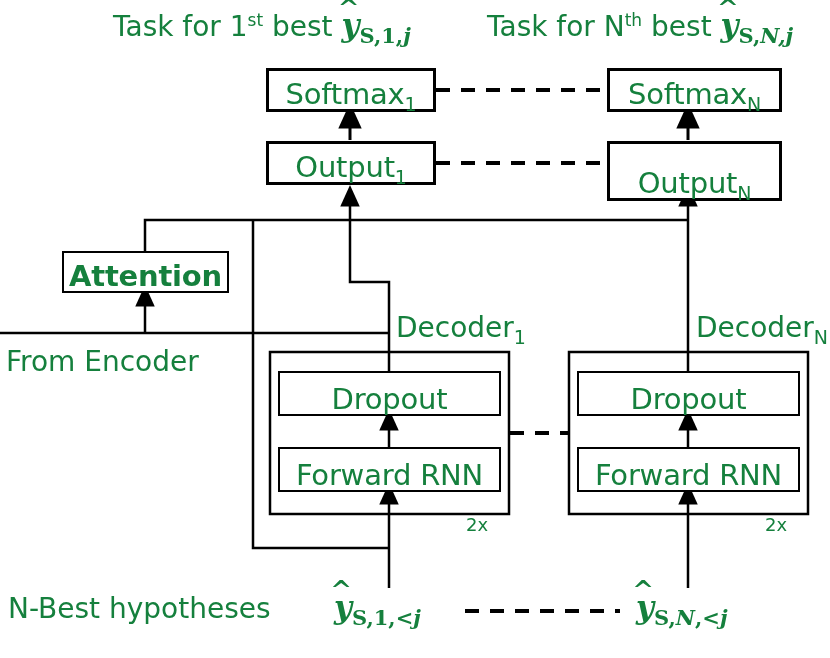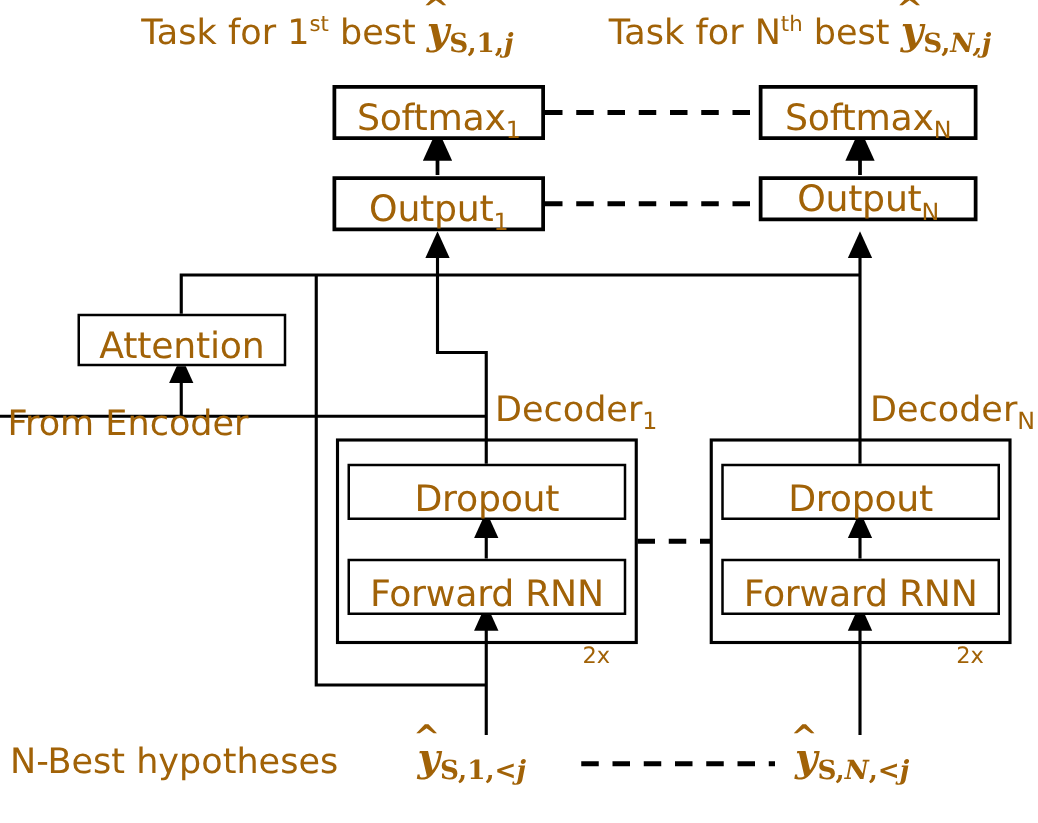"Task for 1st best" #root { color: #a16207 -> #15803d }
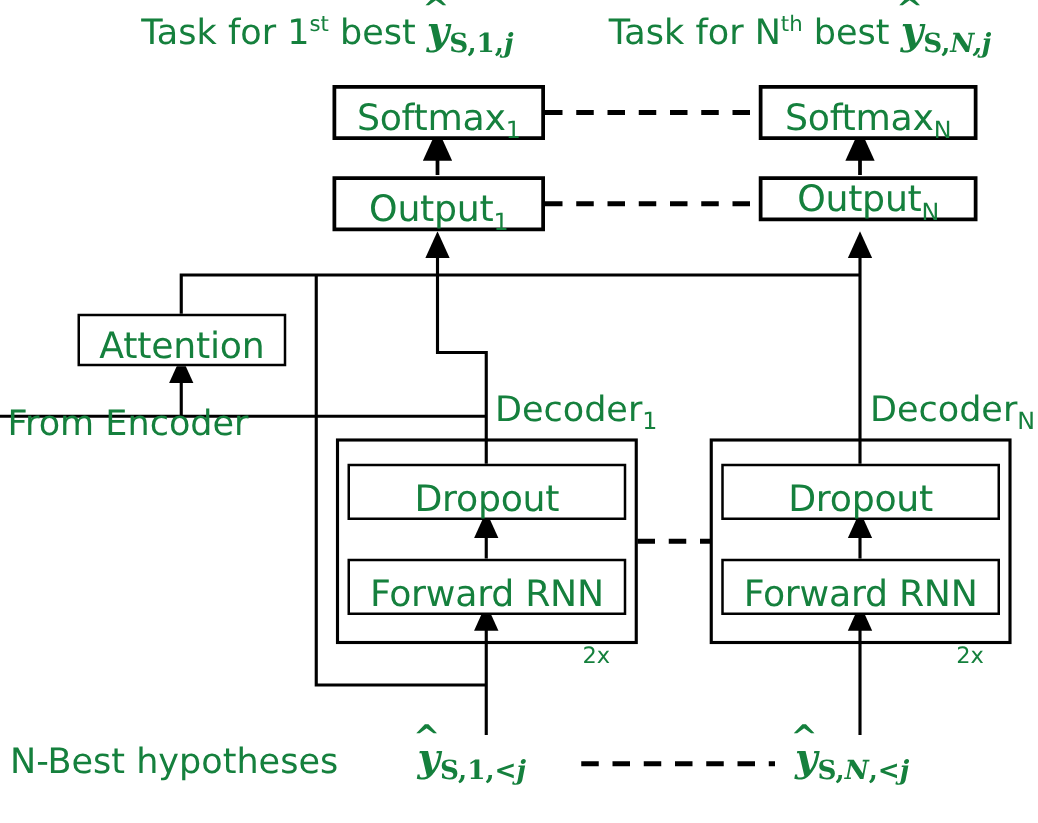"OutputN" div.node-box { height: 36px -> 60px }
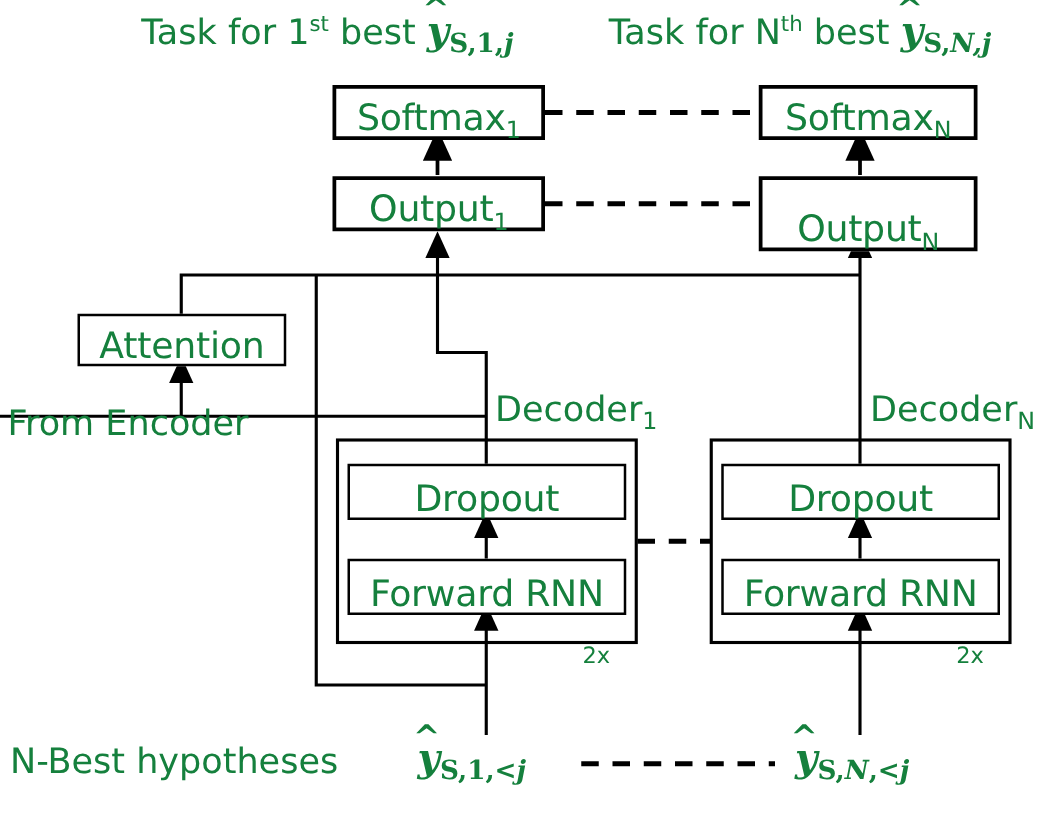"Attention" div.node-box { font-weight: none -> bold }
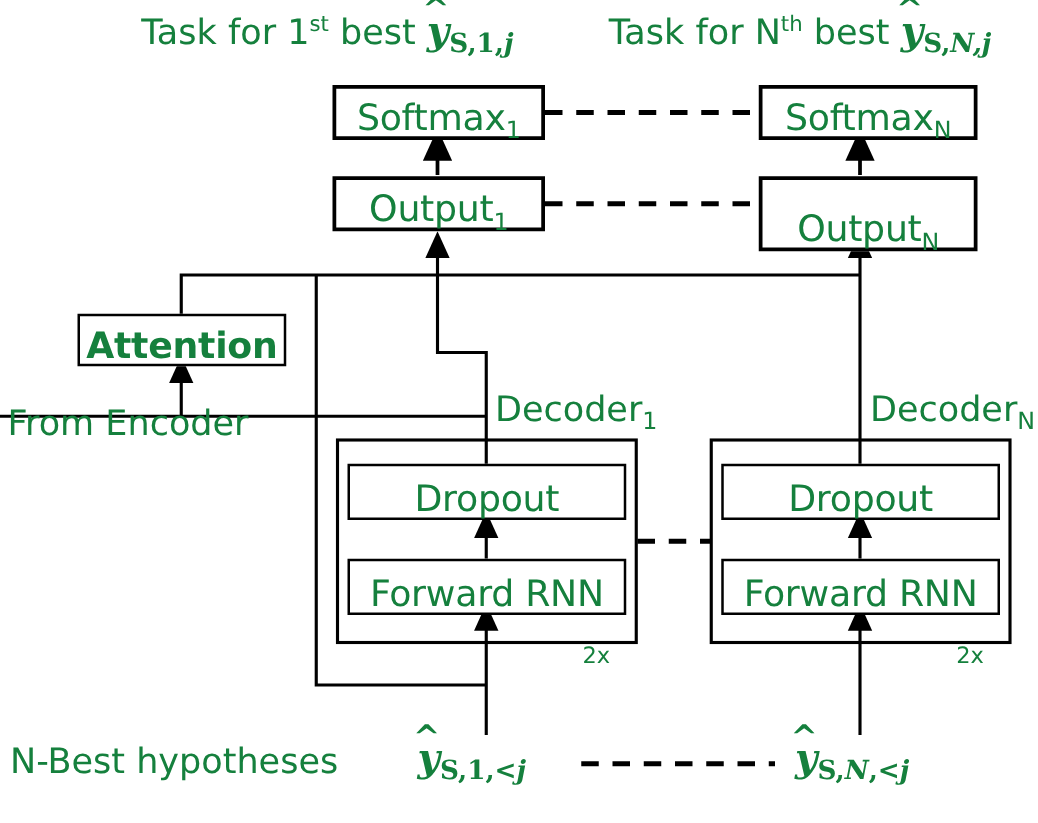"From Encoder" div.free-text { top: 325px -> 348px }
